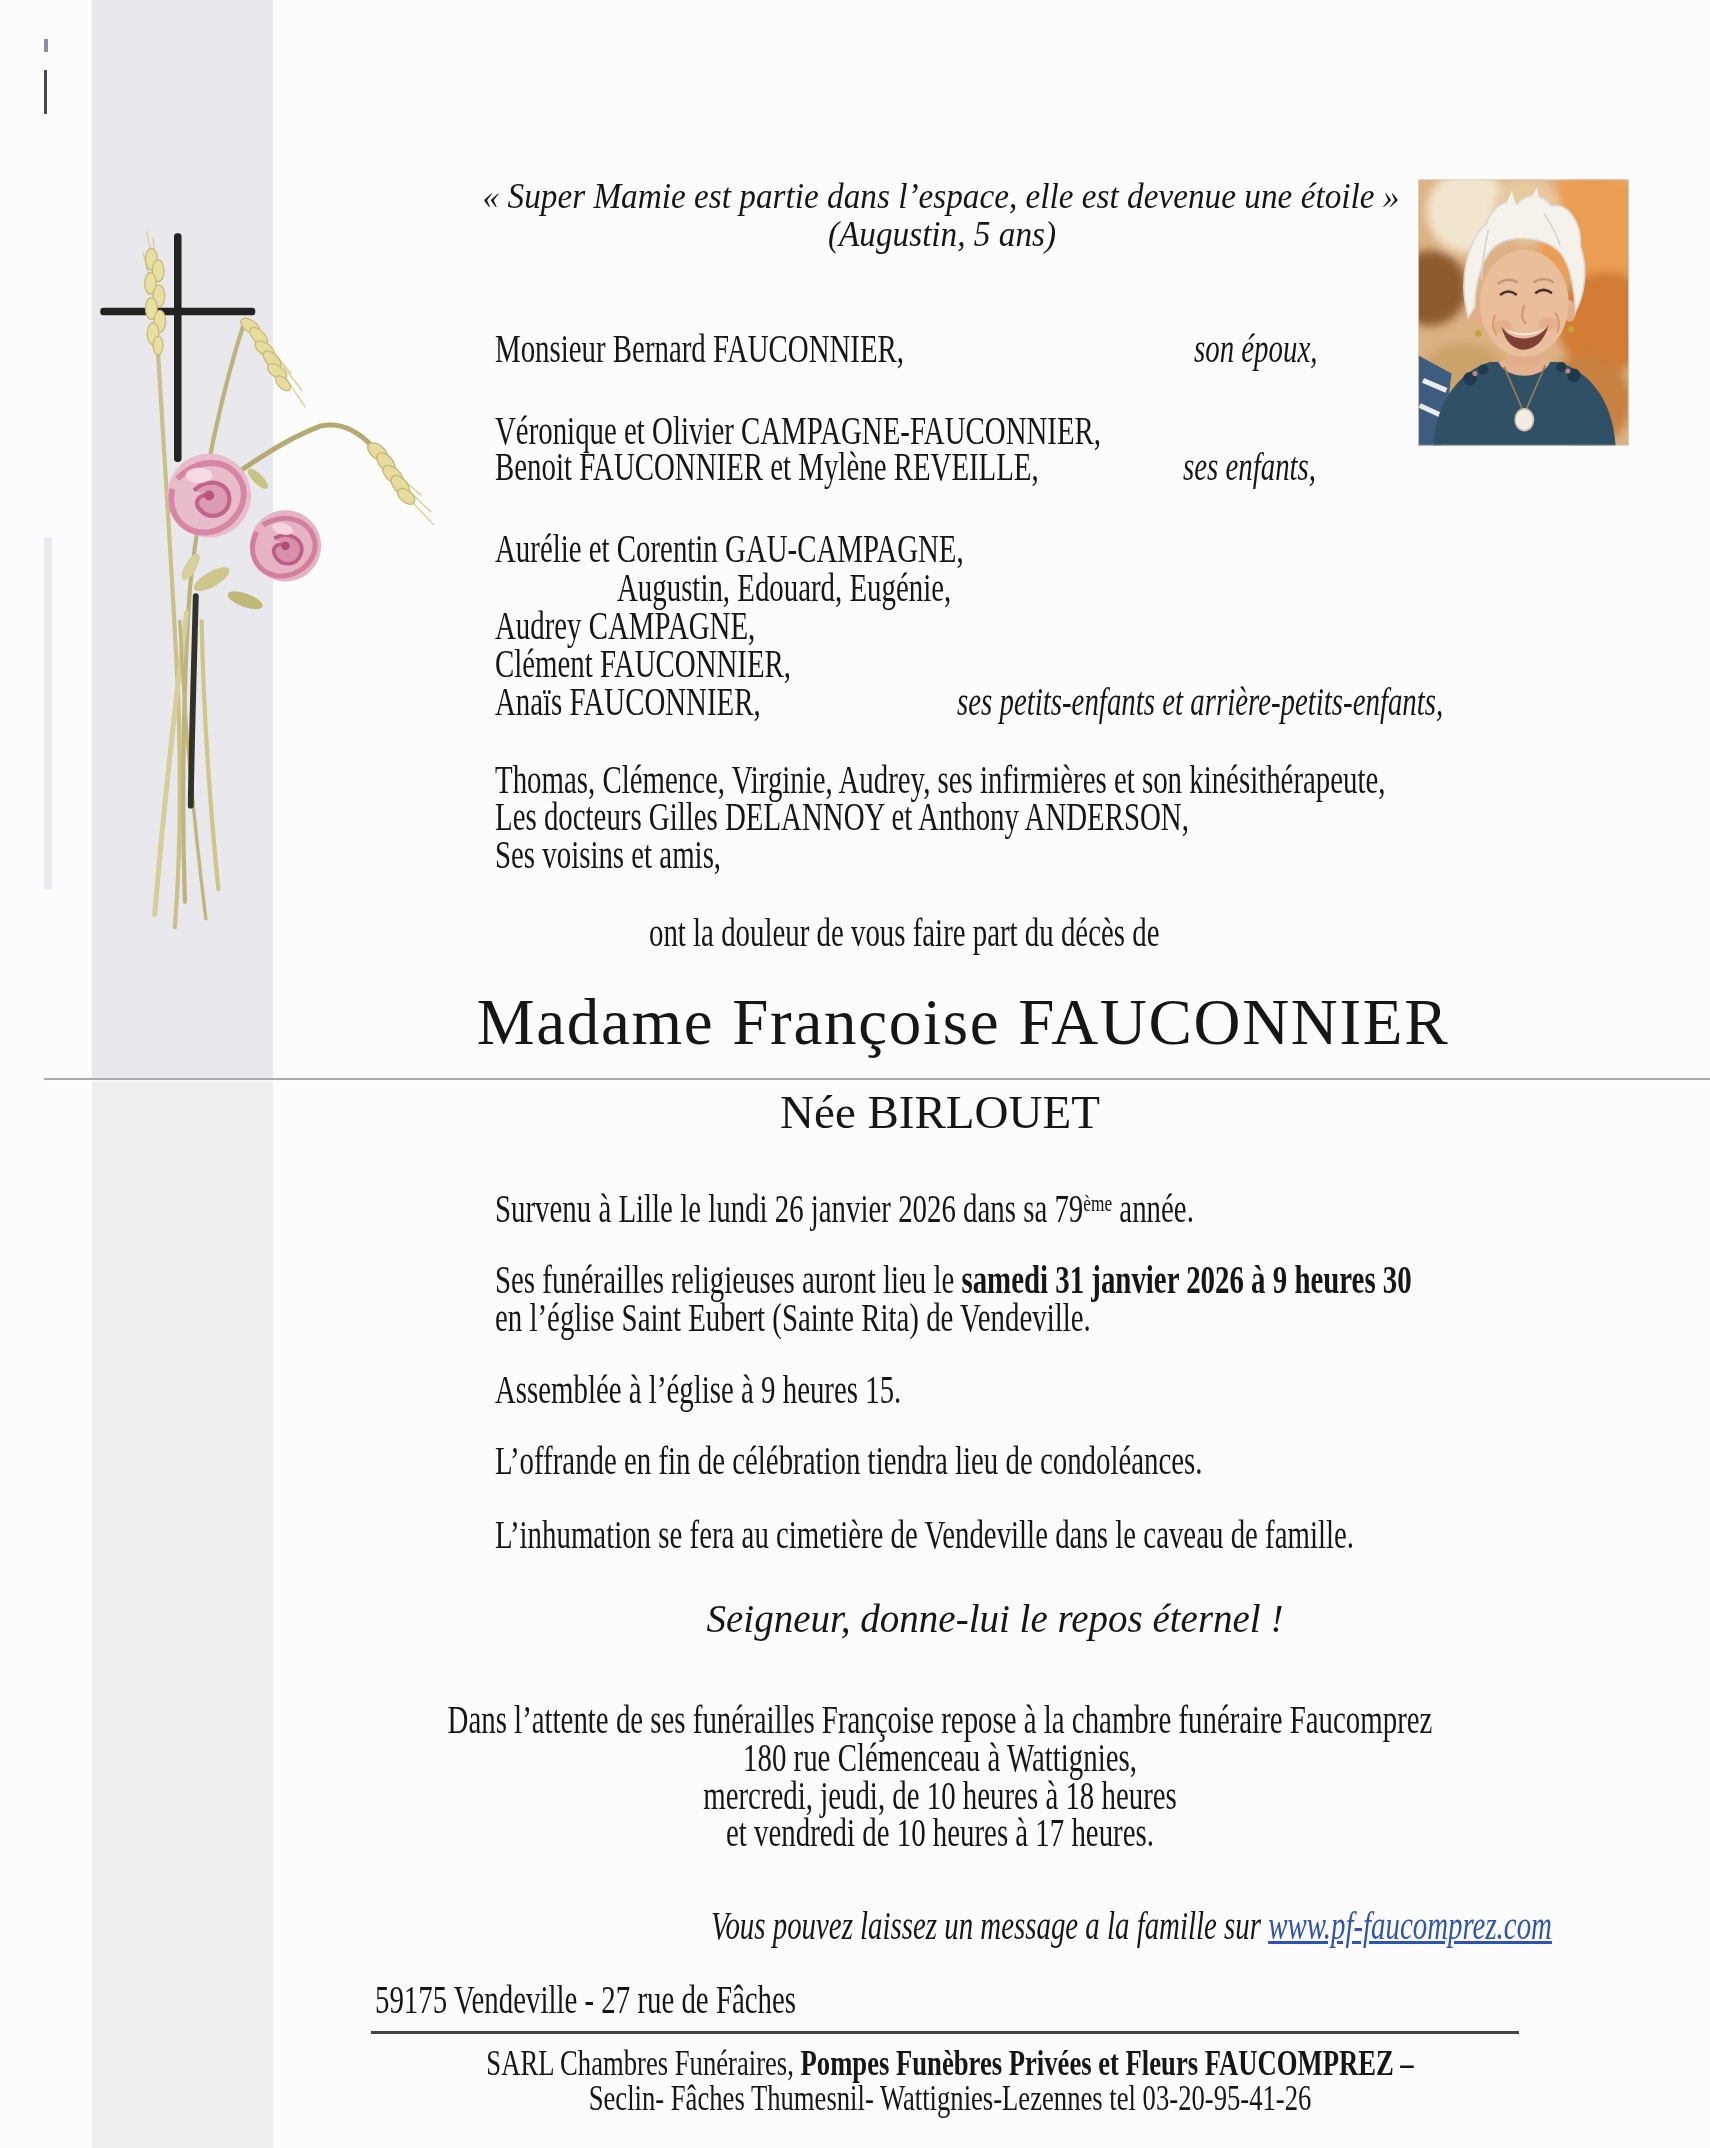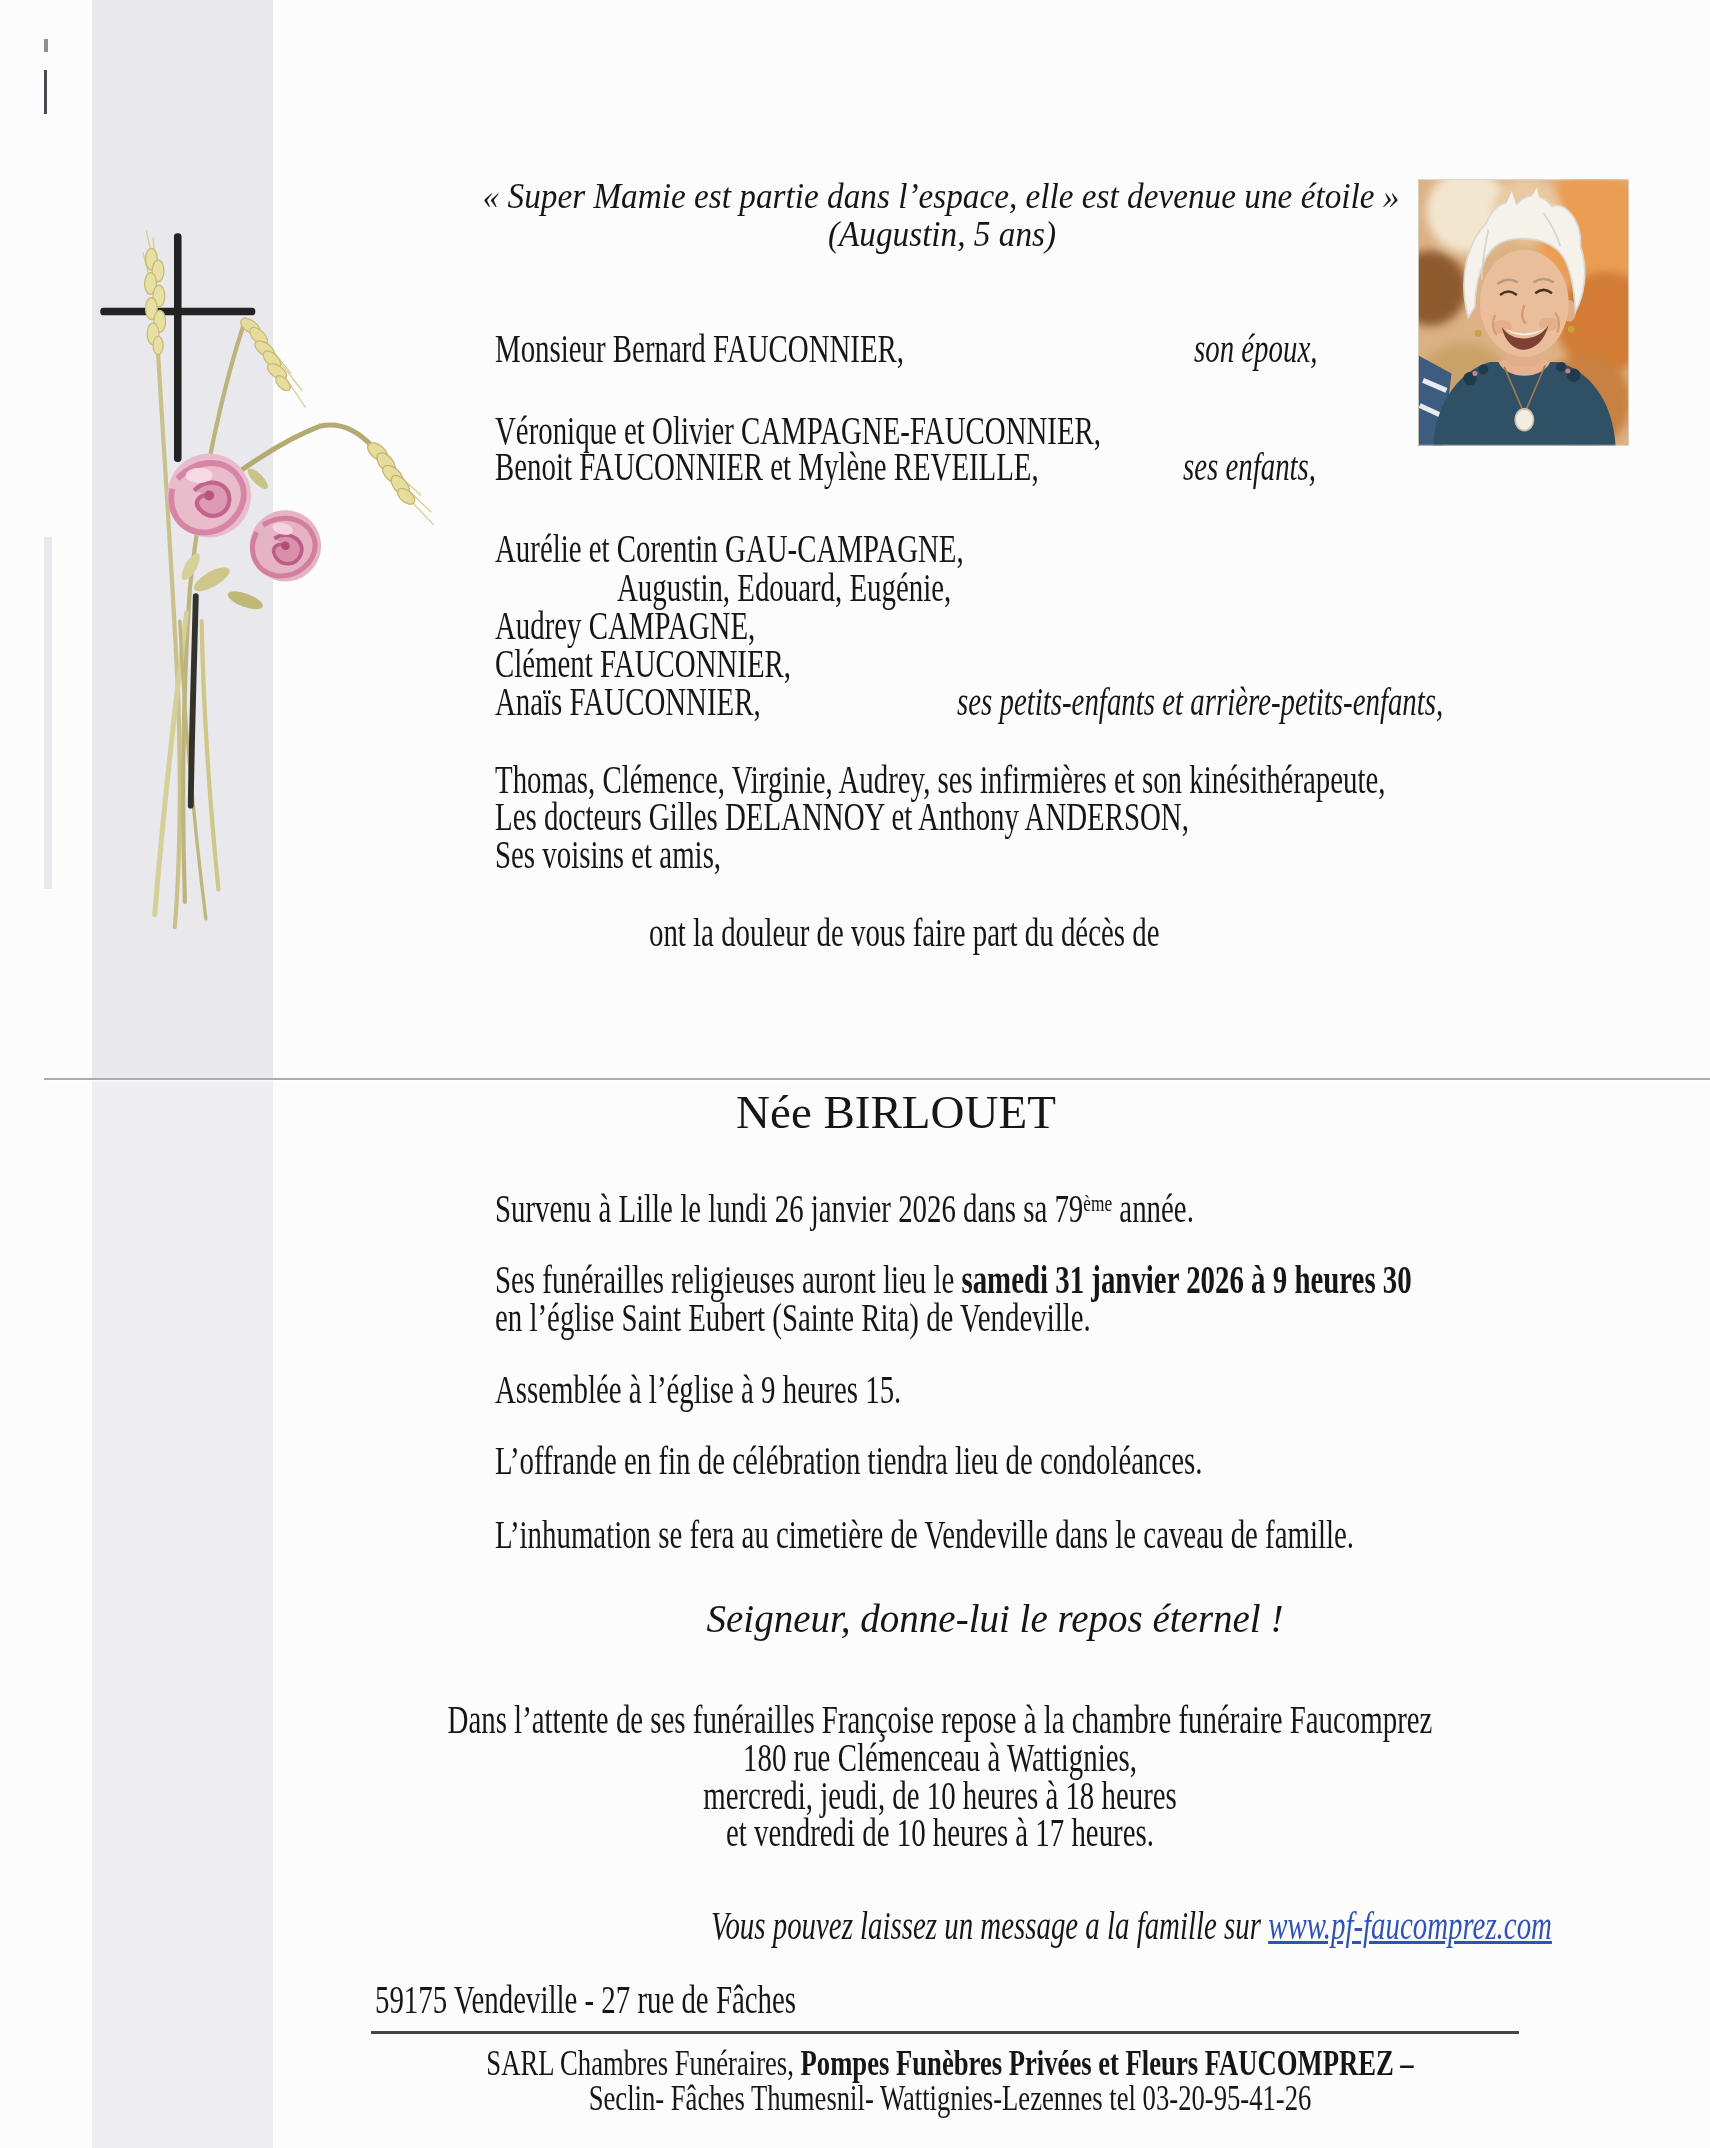"Madame Françoise FAUCONNIER" div.t { html: none -> <div>Madame Françoise FAUCONNIER</div> }
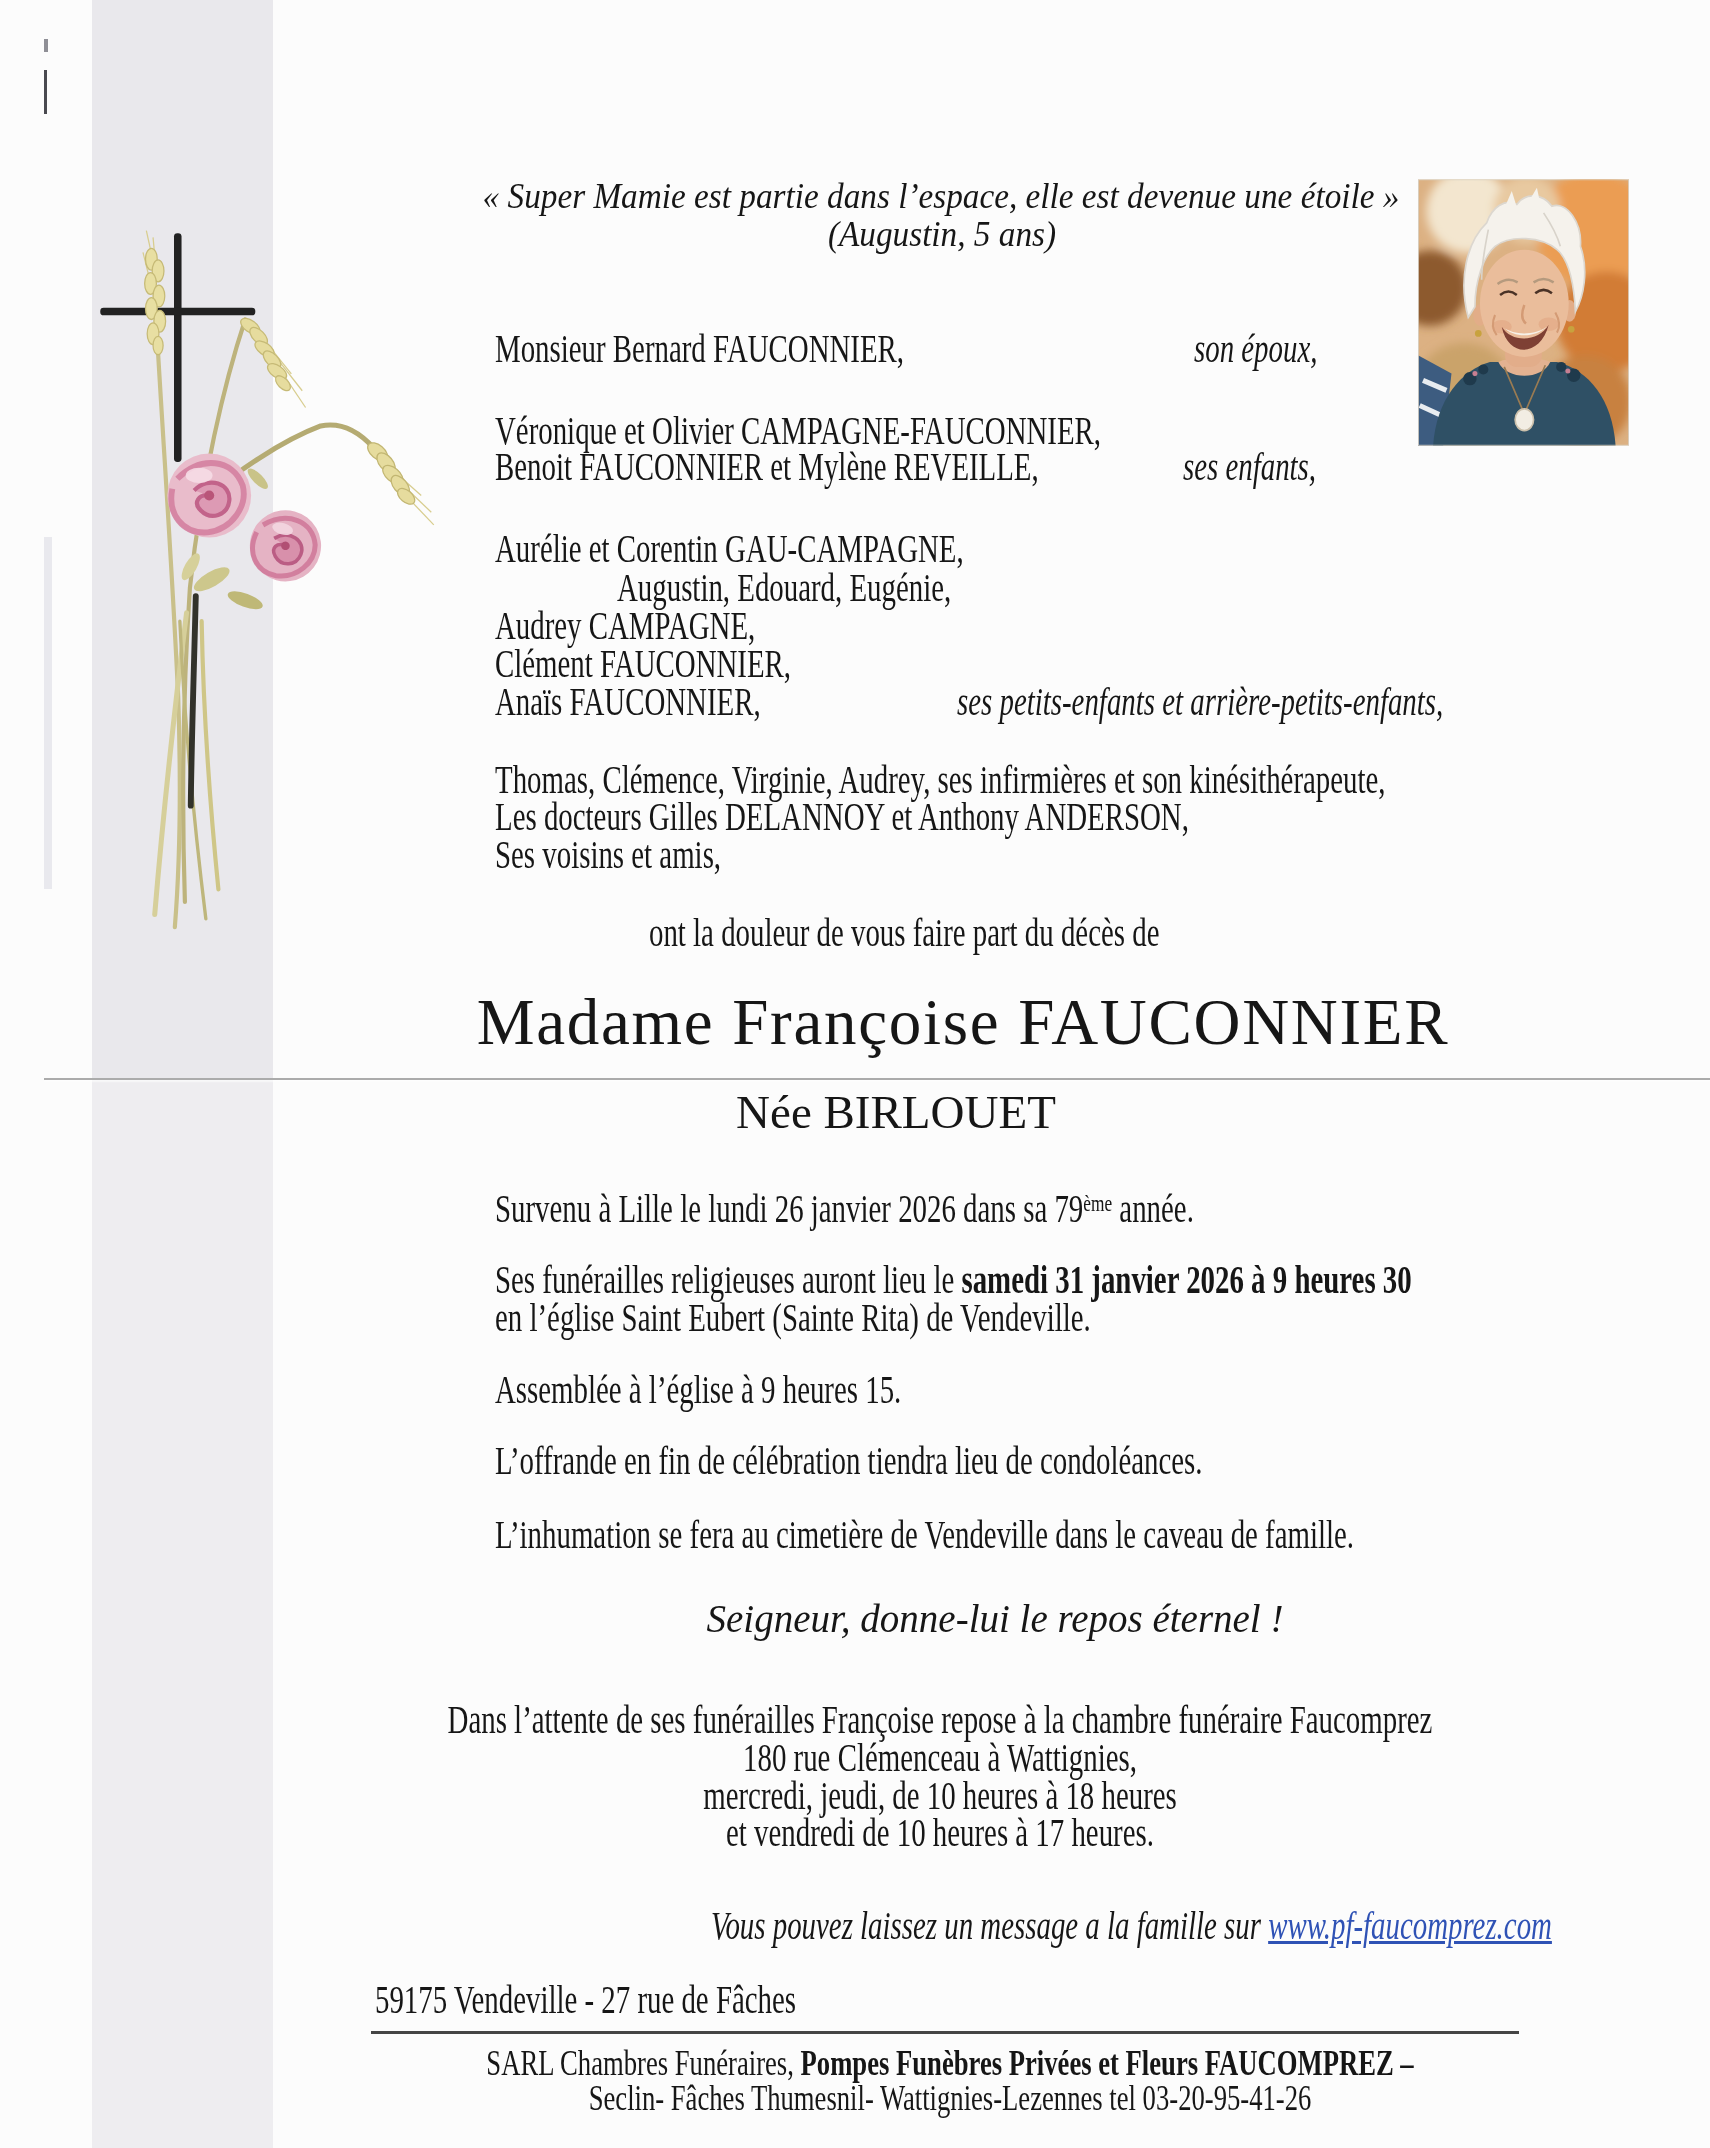"Née BIRLOUET" div.t { left: 852px -> 896px }
